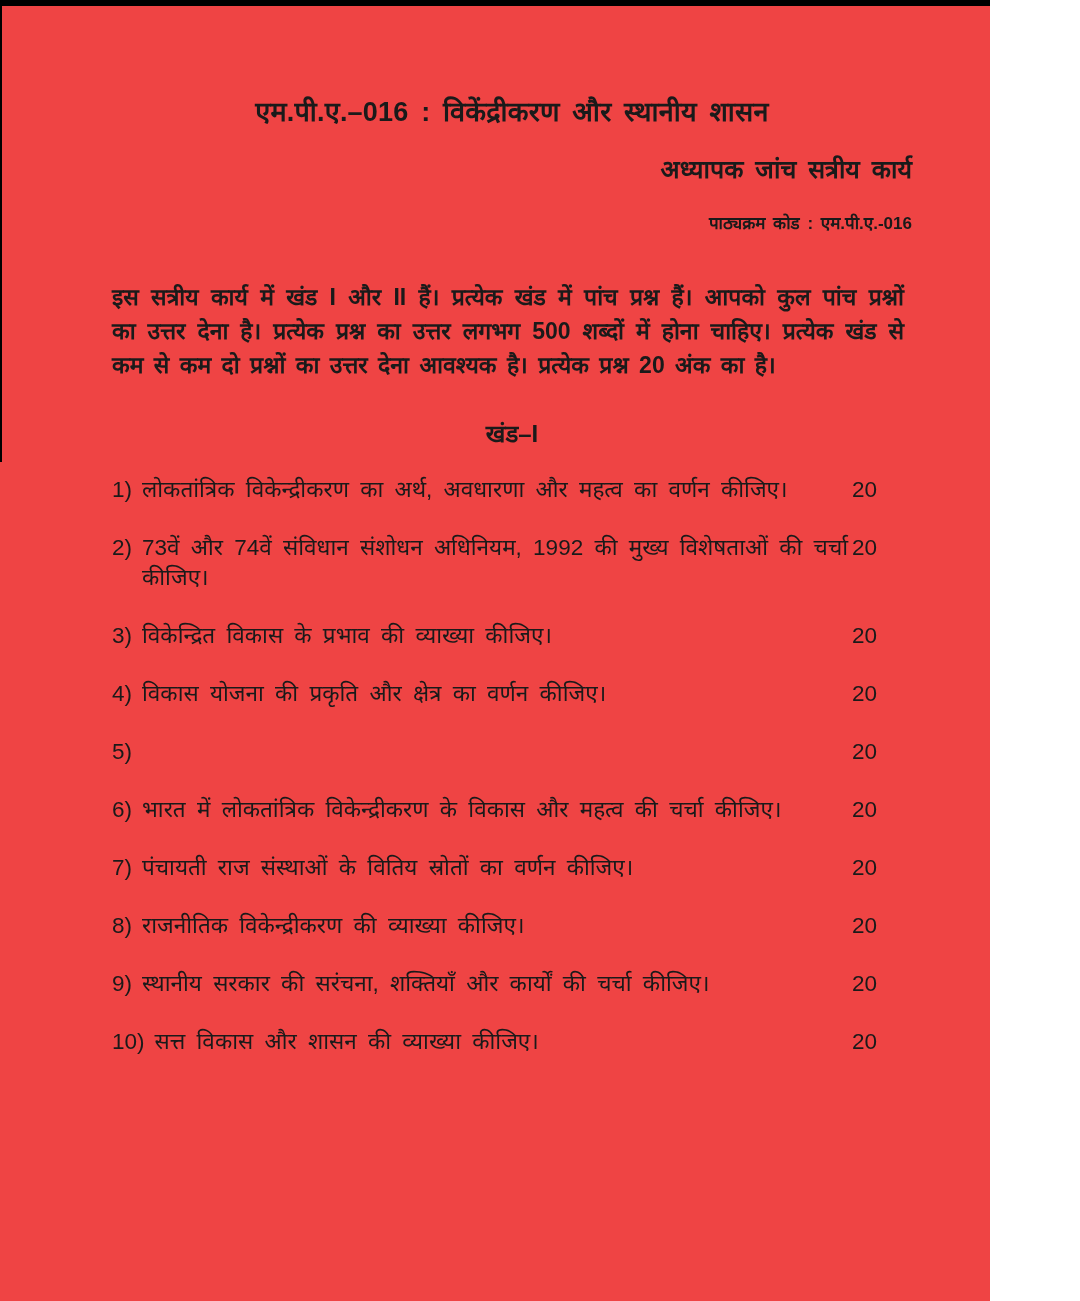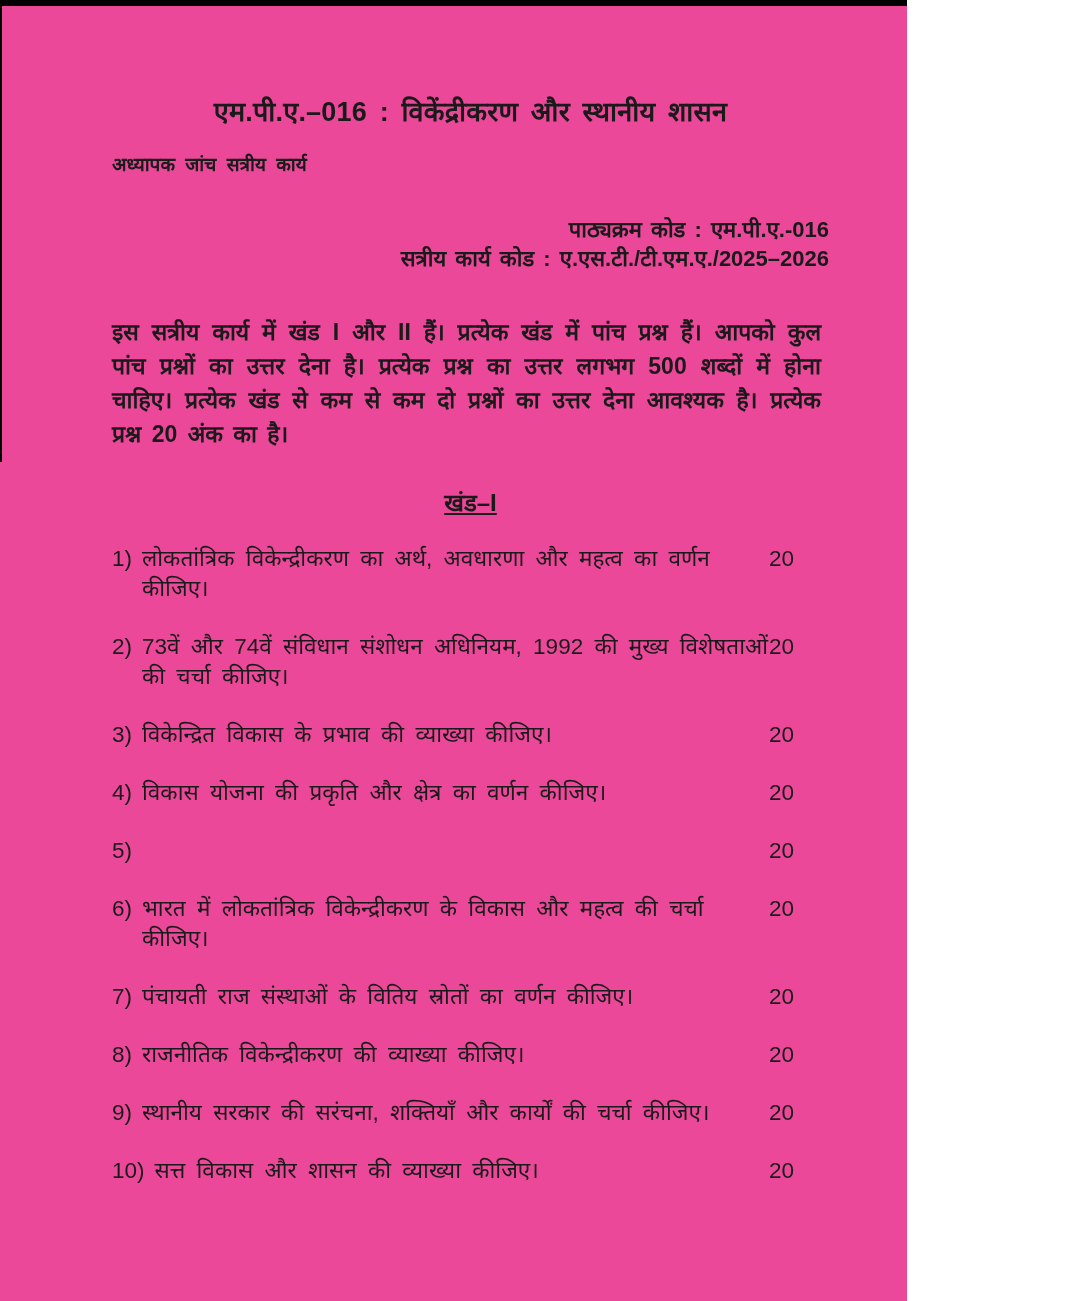"एम.पी.ए.–016 : विकेंद्रीकरण और स्थानीय" .page { background: #ec4899 -> #ef4444; width: 907px -> 990px }
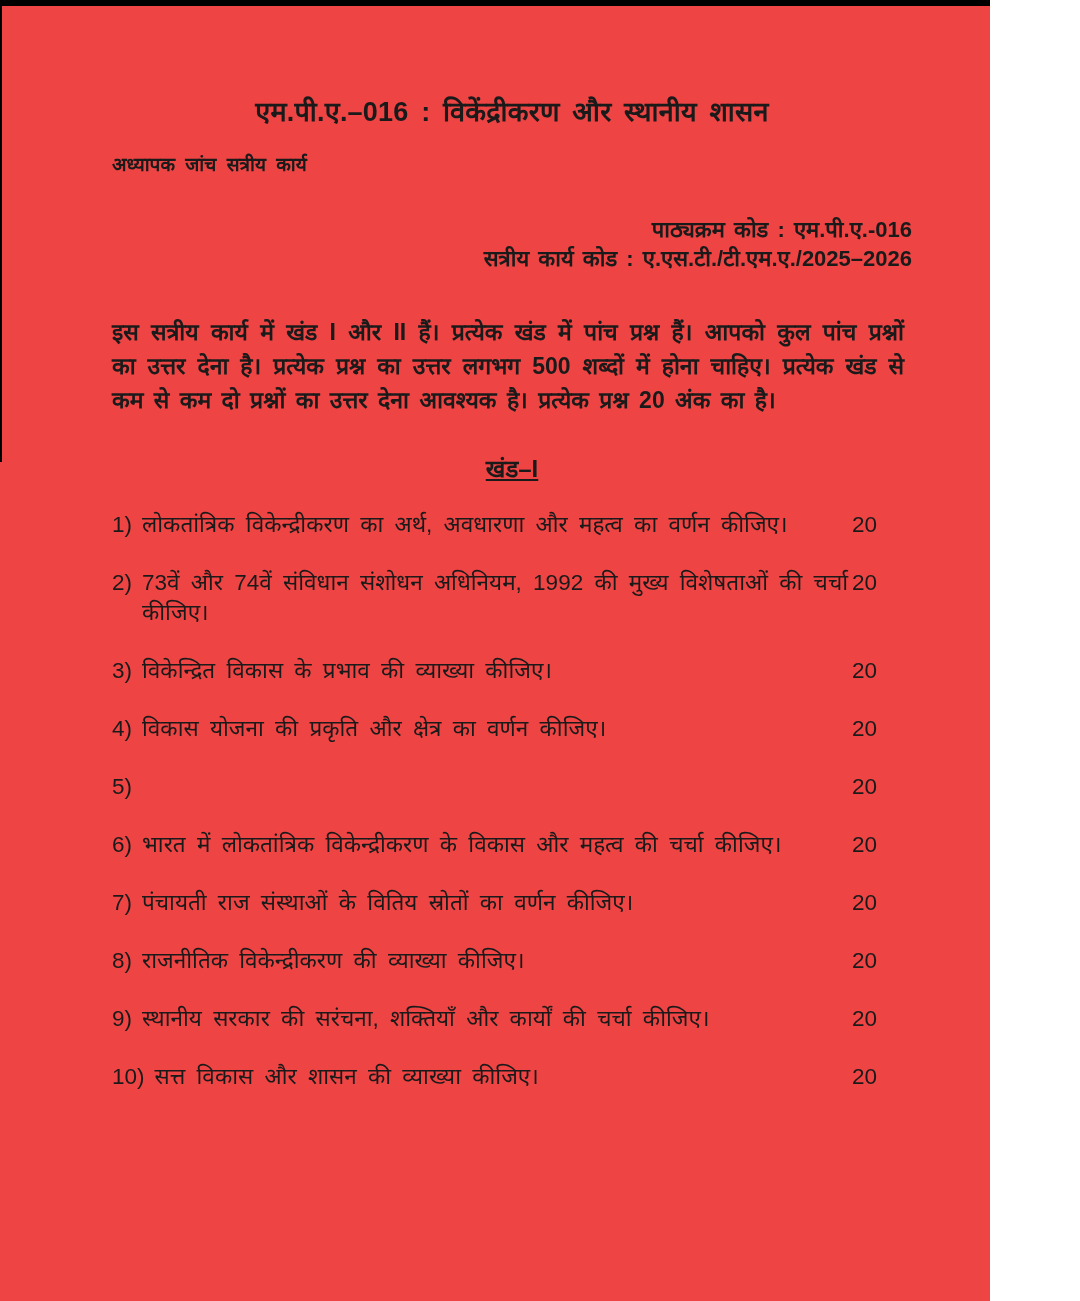"अध्यापक जांच सत्रीय कार्य" .doc-subtitle { font-size: 19px -> 25px; margin: 0 0 38px 0 -> 0 0 24px 0; text-align: left -> right }
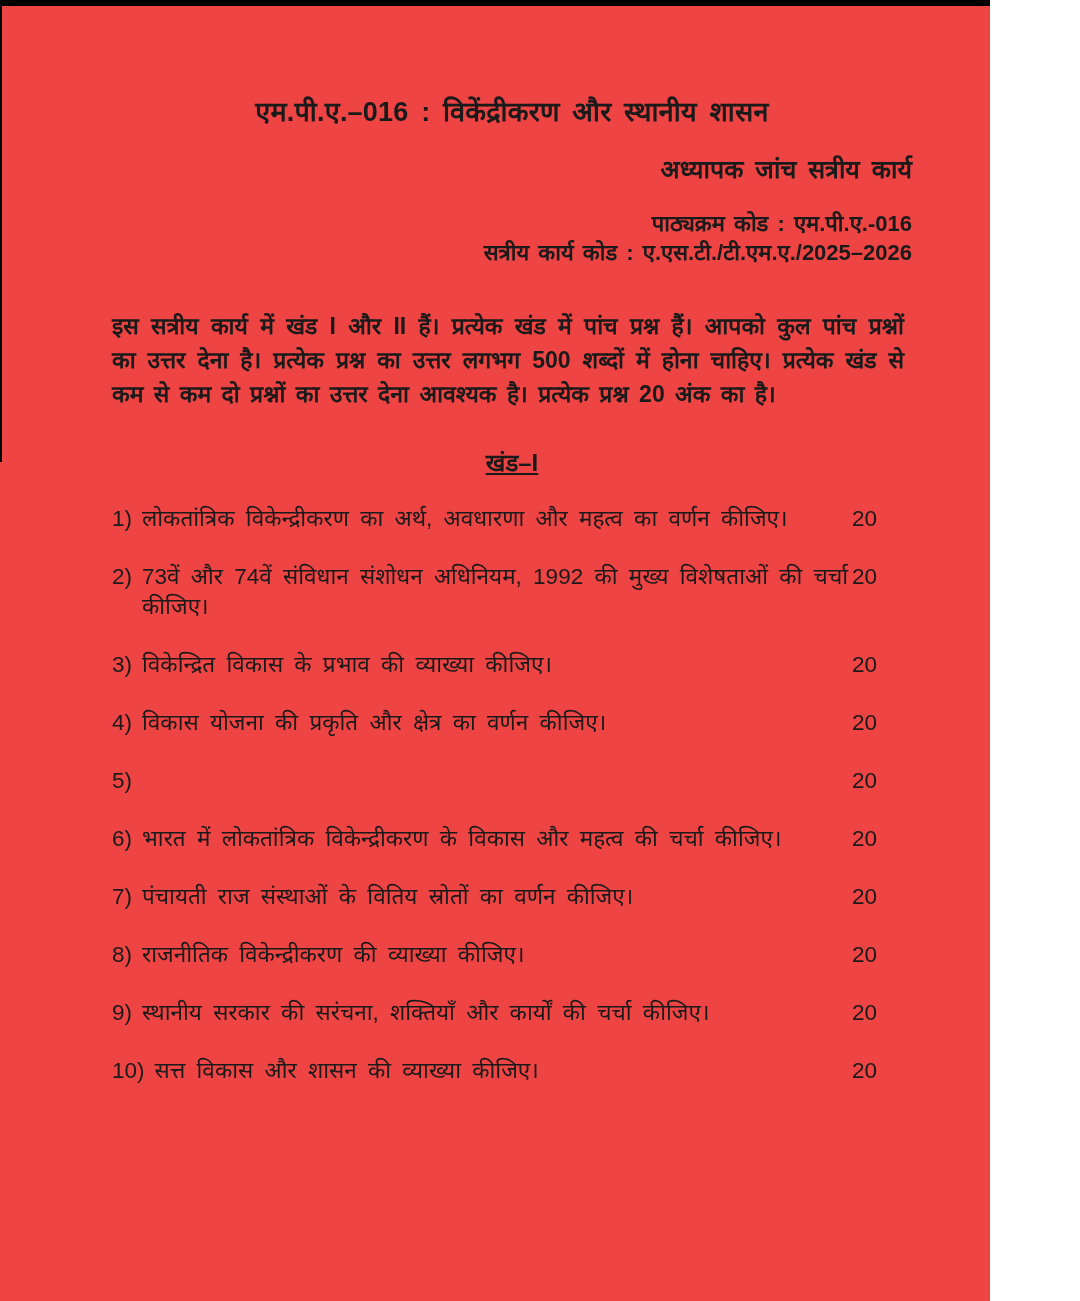"पाठ्यक्रम कोड : एम.पी.ए.-016" .codes { font-size: 22px -> 17px }
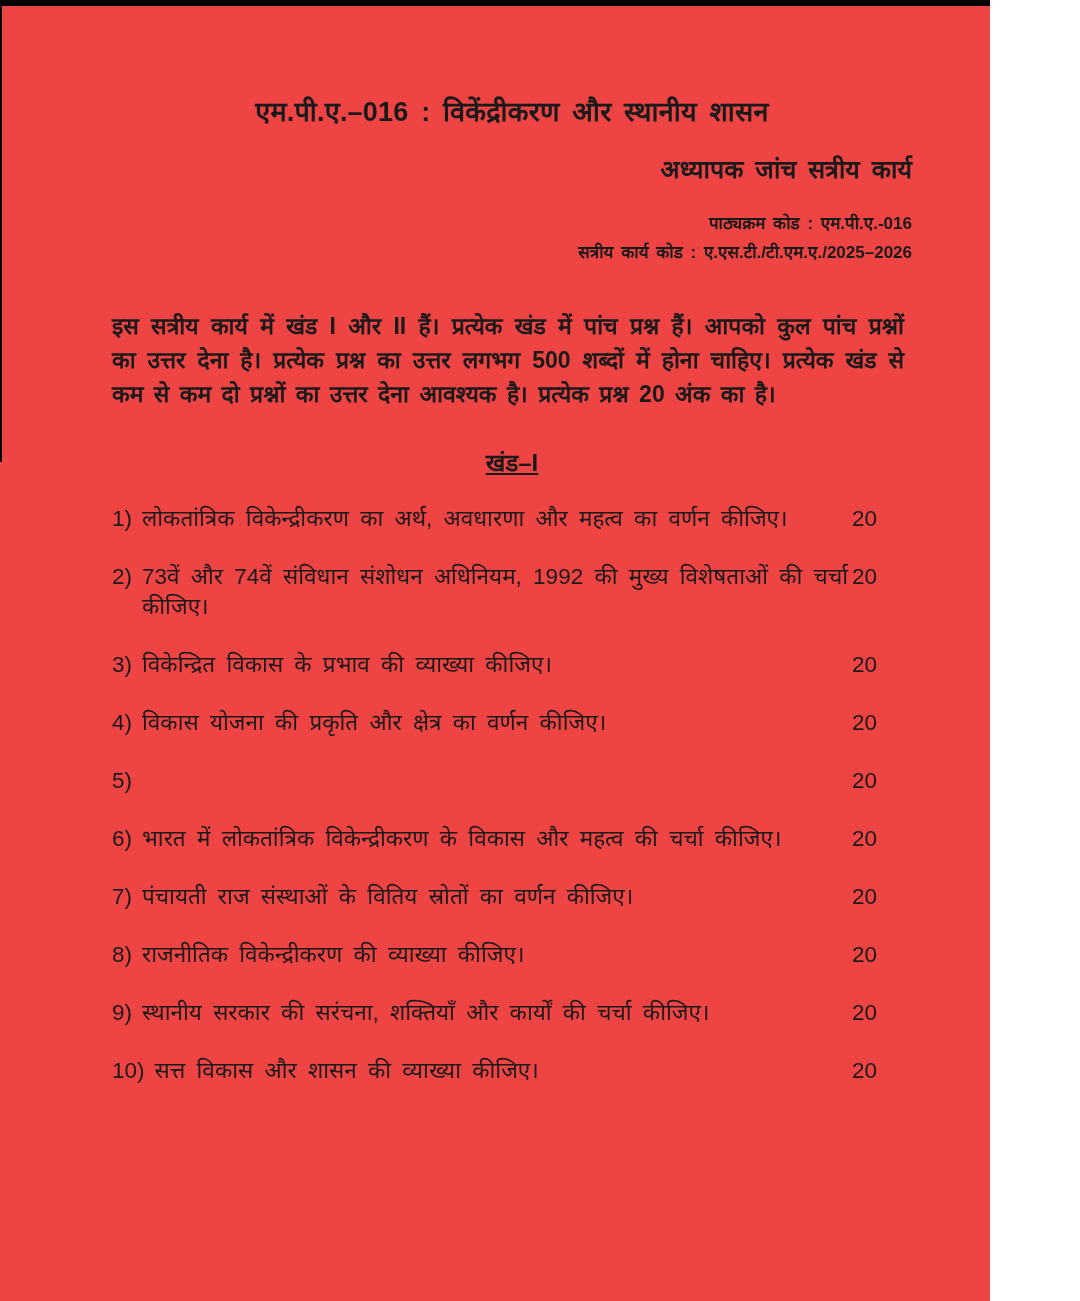"सत्रीय कार्य कोड :" div { html: <div>सत्रीय कार्य कोड : ए.एस.टी./टी.एम.ए./2025–2026</div> -> none }
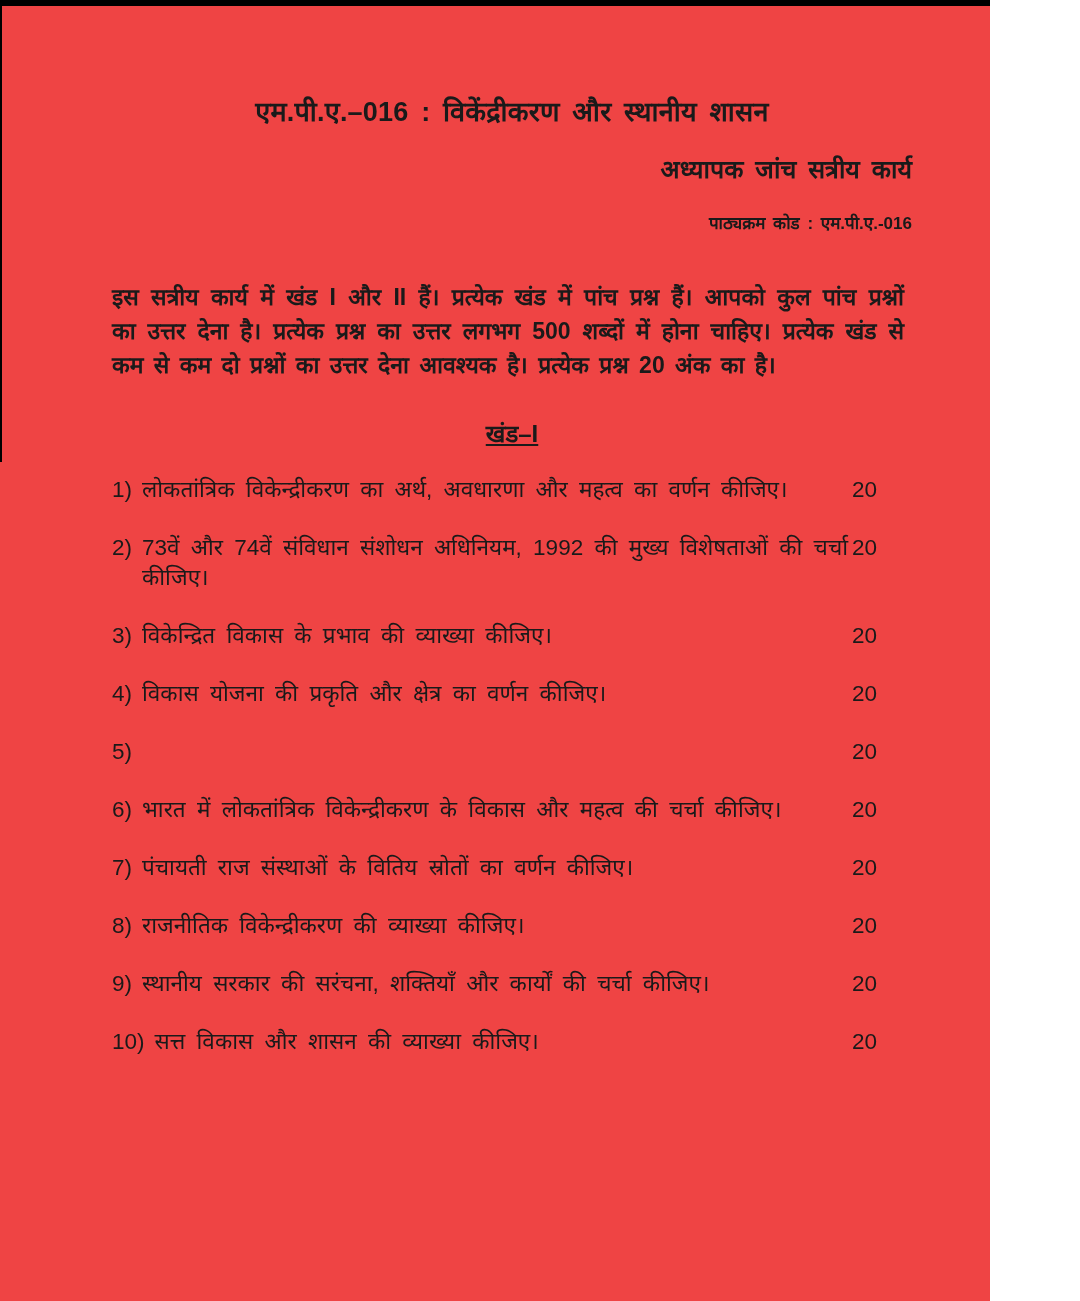"खंड–I" .section-heading { text-decoration: underline -> none }
